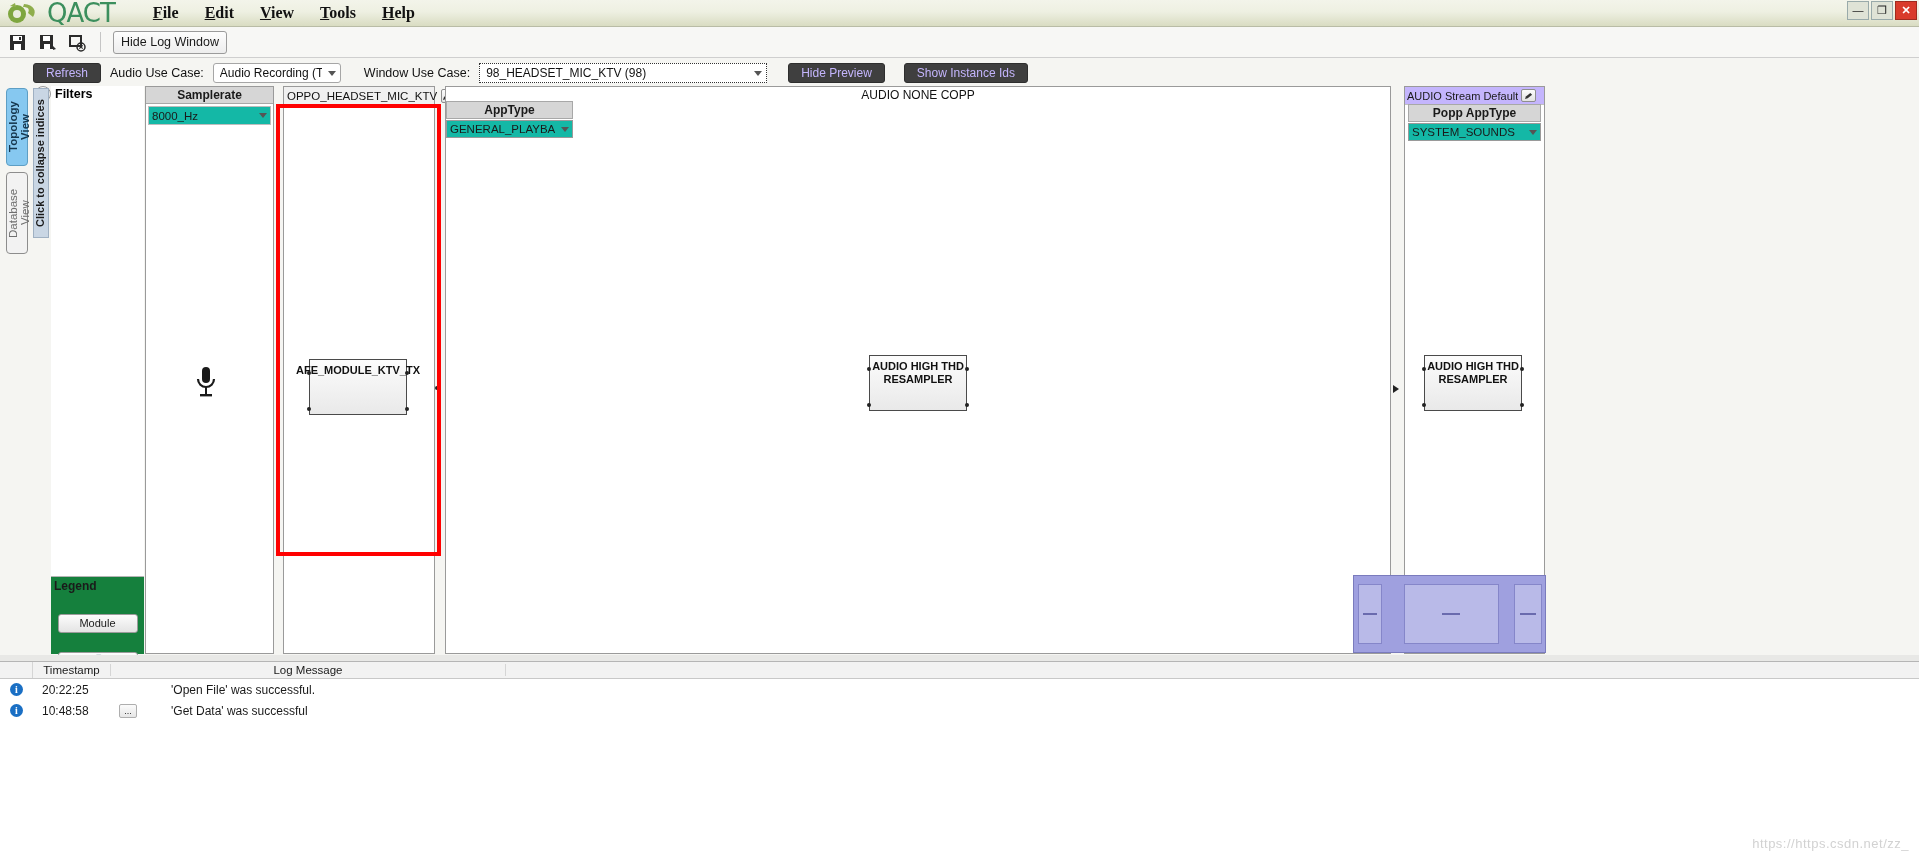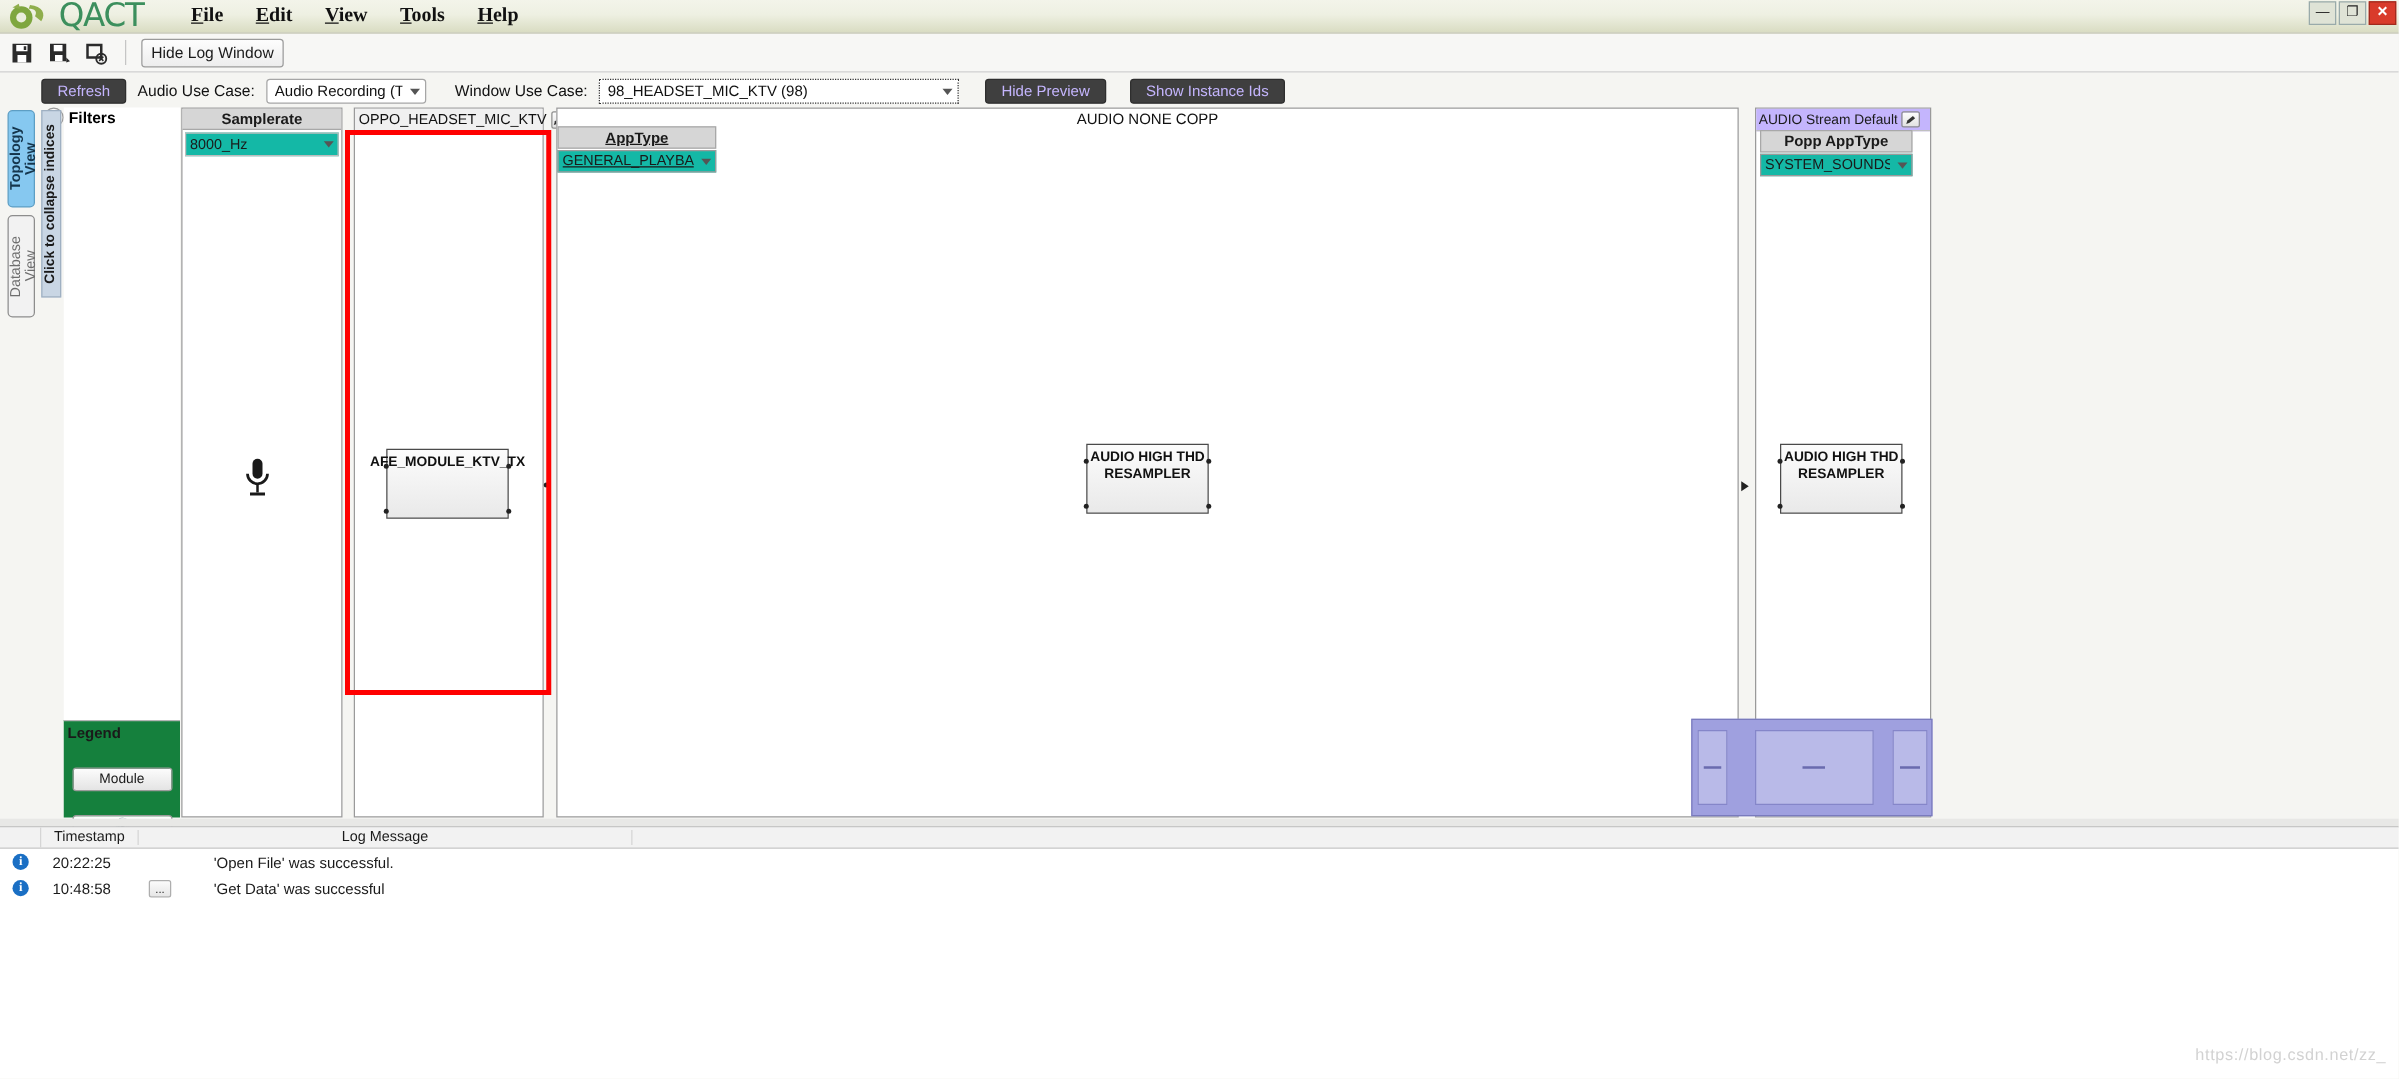"AppType" #apptype-table { text-decoration: underline -> none }
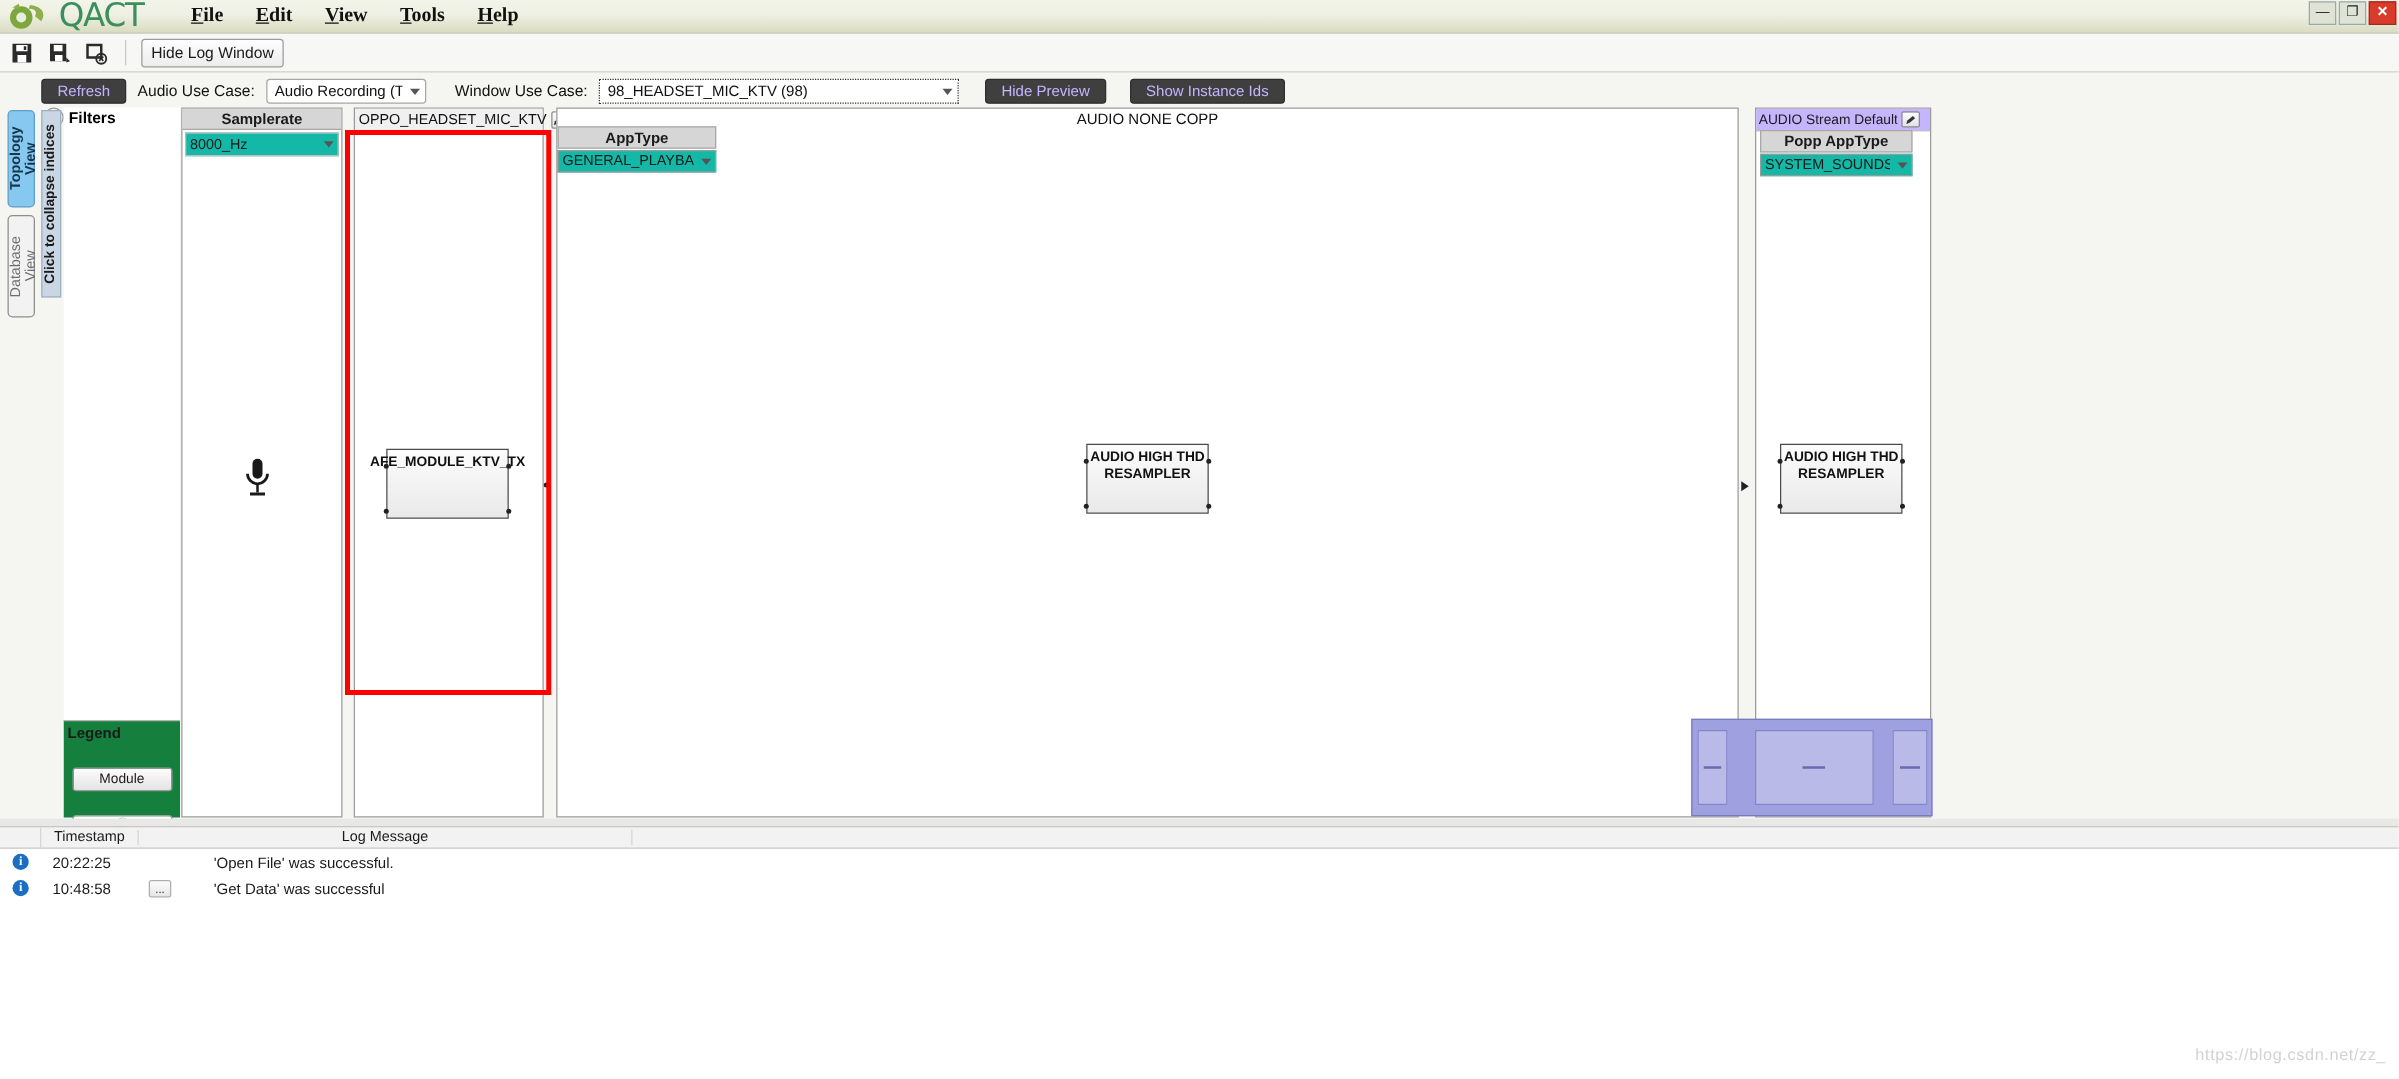"Popp AppType" #popp-col { width: 122px -> 133px }
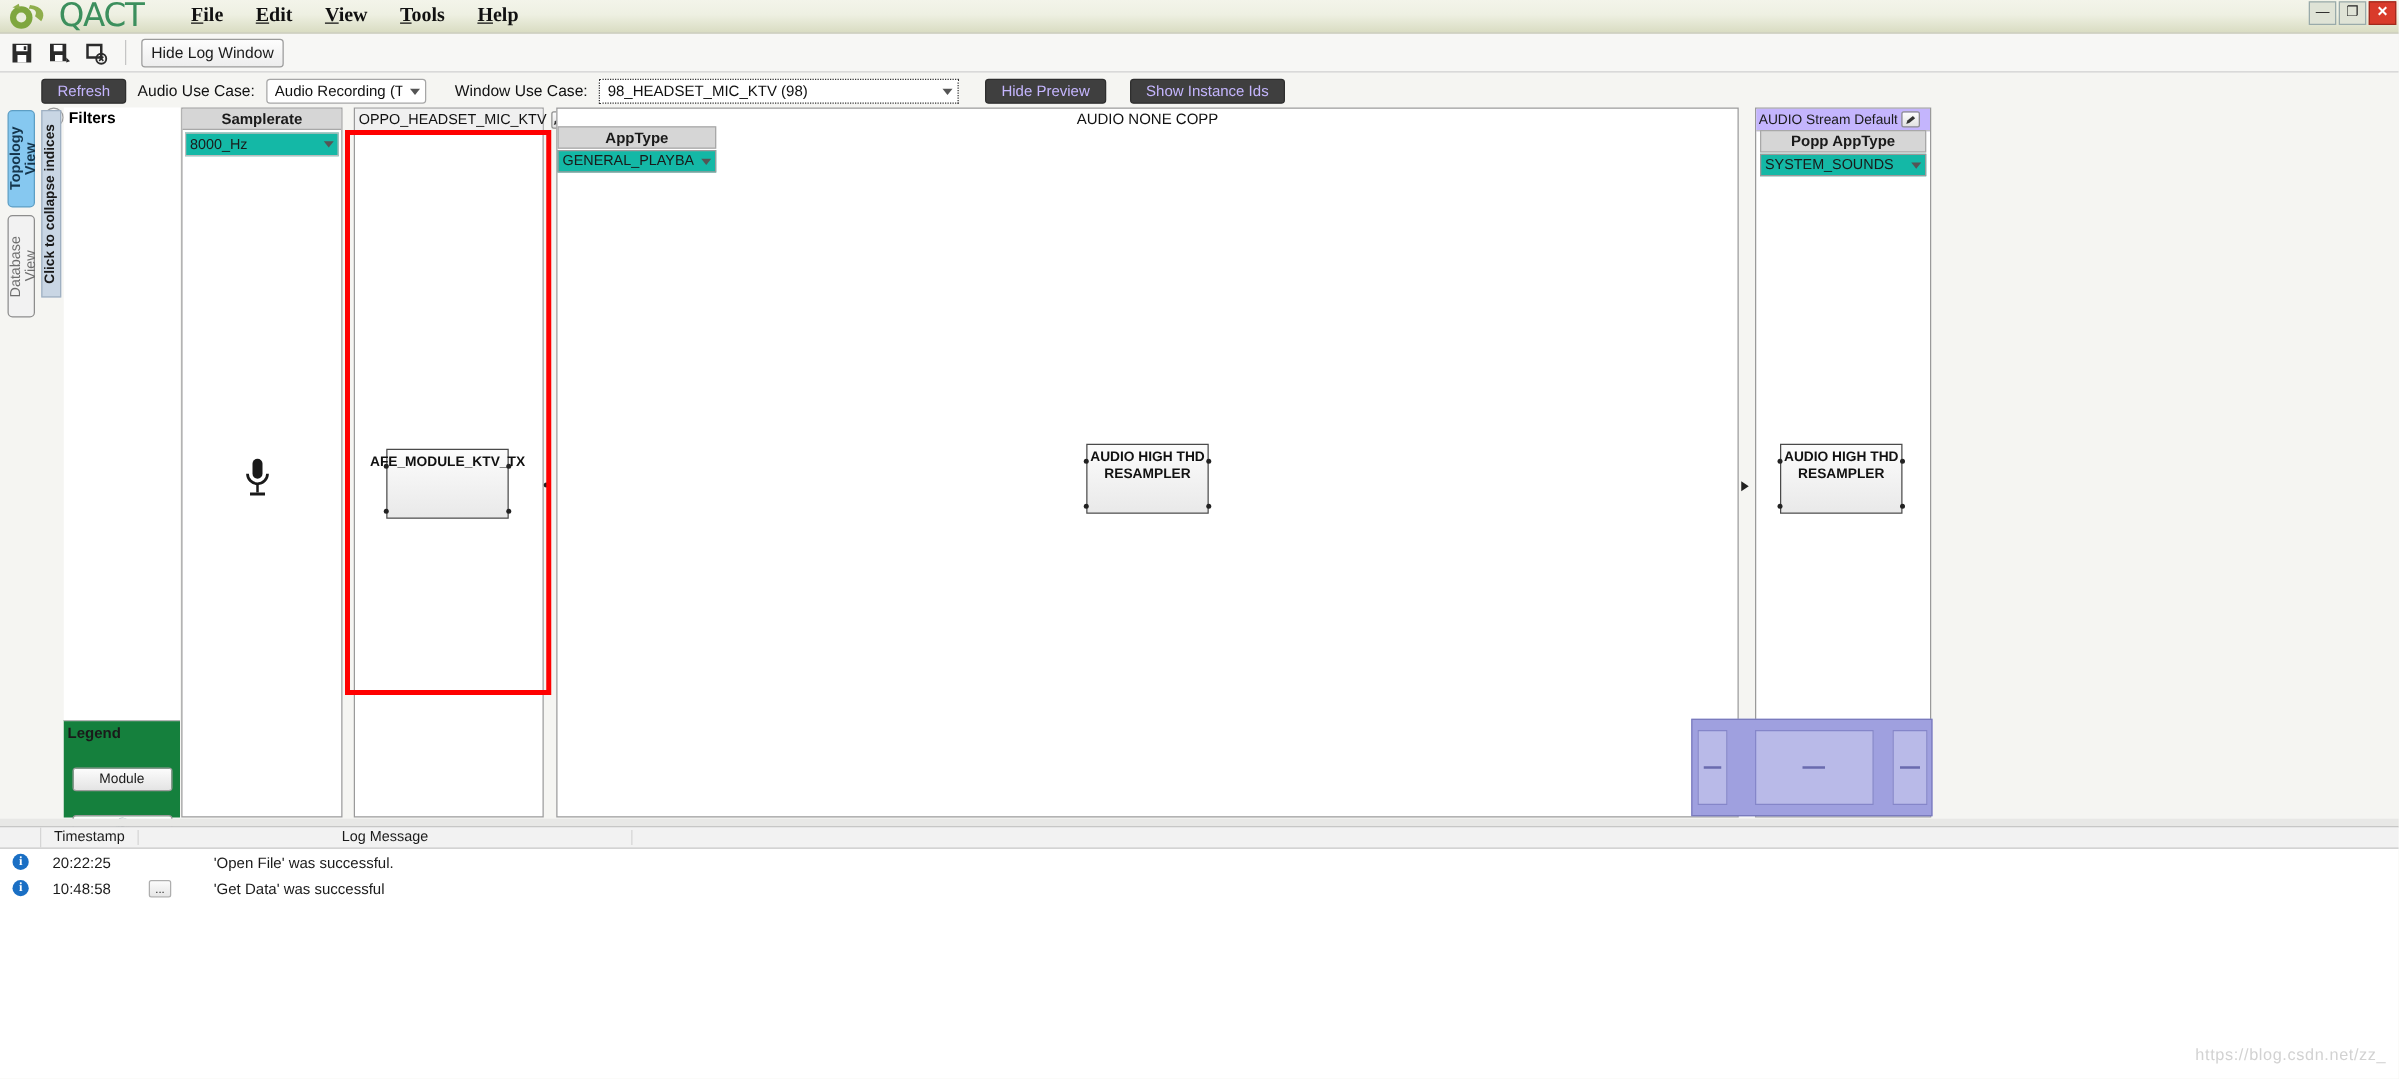"https://blog.csdn.net/zz_" div { text: https://blog.csdn.net/zz -> https://https.csdn.net/zz }
